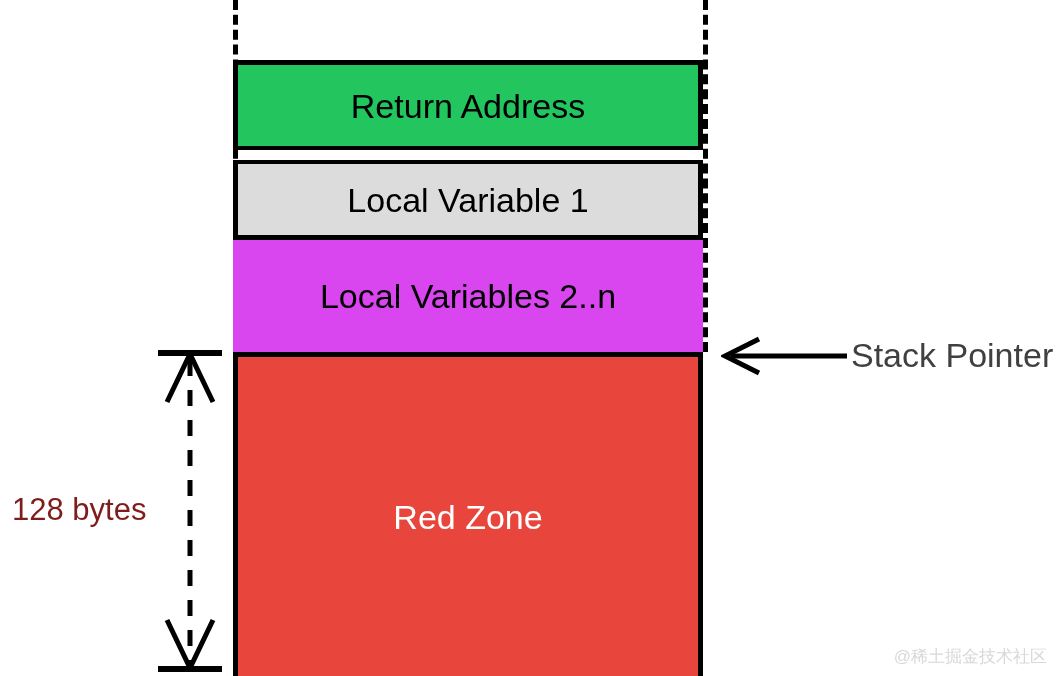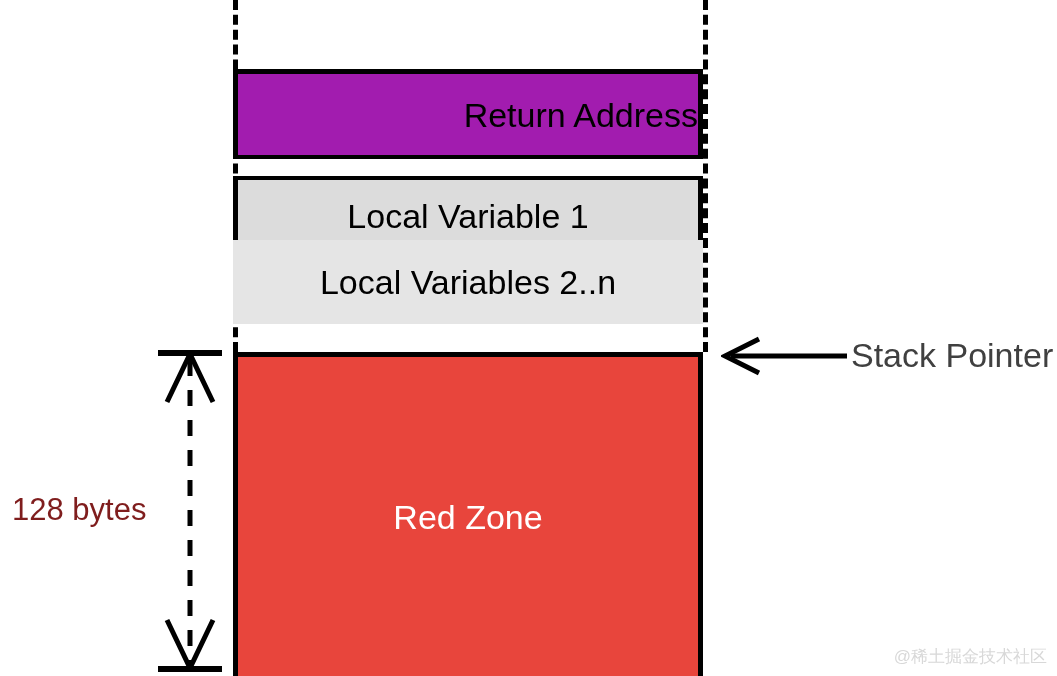"Return Address" .block-return { background: #a21caf -> #22c55e; justify-content: flex-end -> none; top: 69px -> 60px }
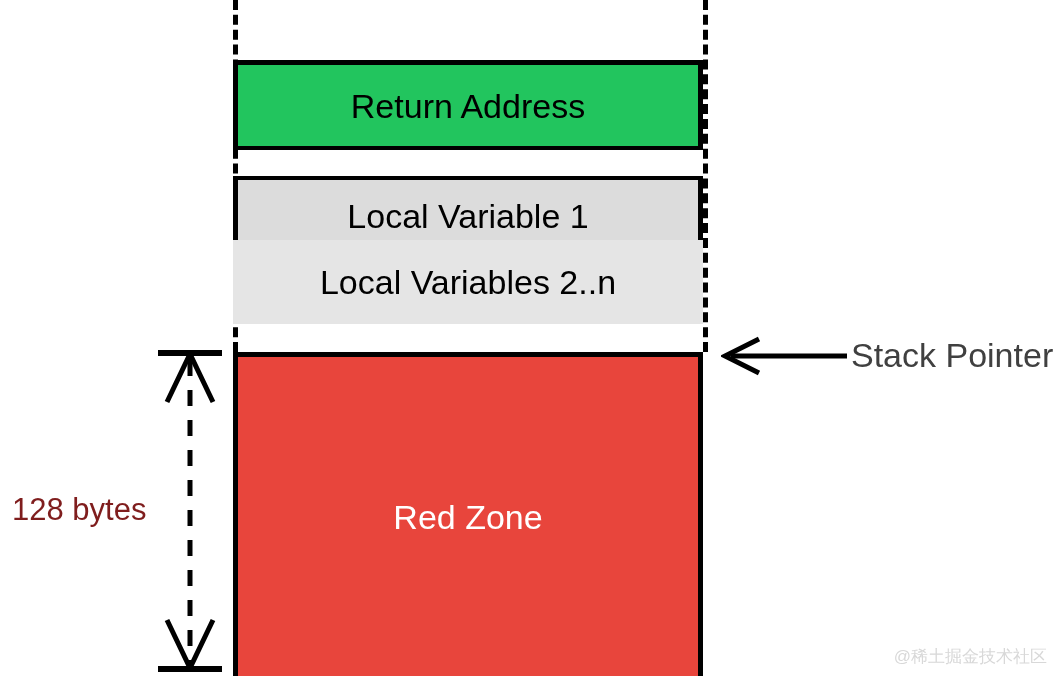"Local Variable 1" .block-local1 { top: 176px -> 160px }
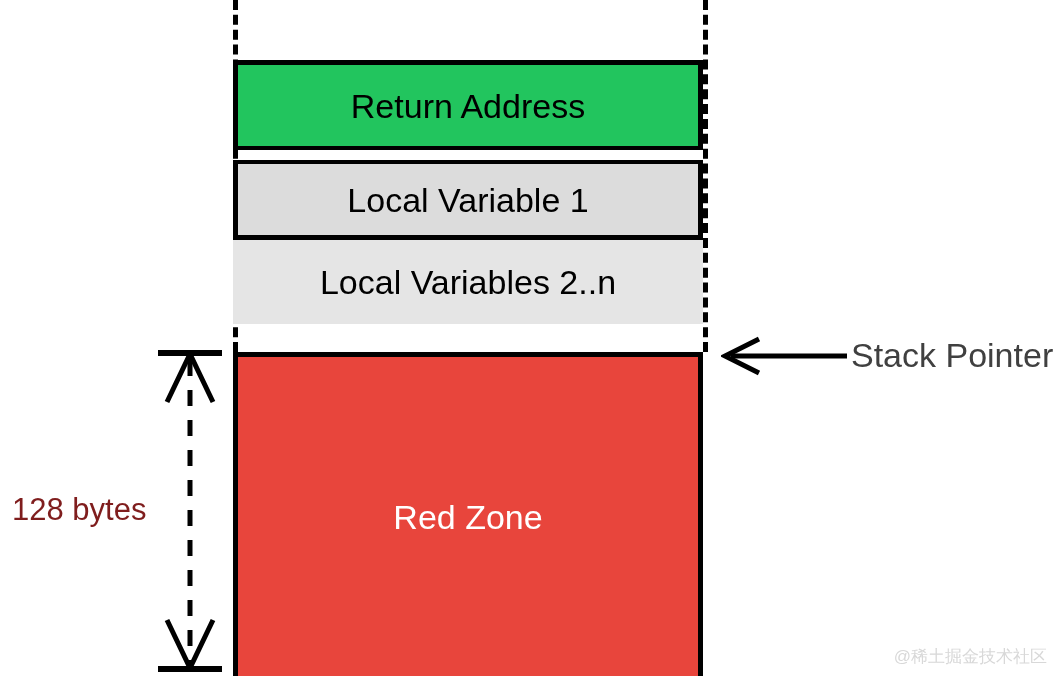"Local Variables 2..n" .block-localn { background: #e5e5e5 -> #d946ef; height: 84px -> 112px }
